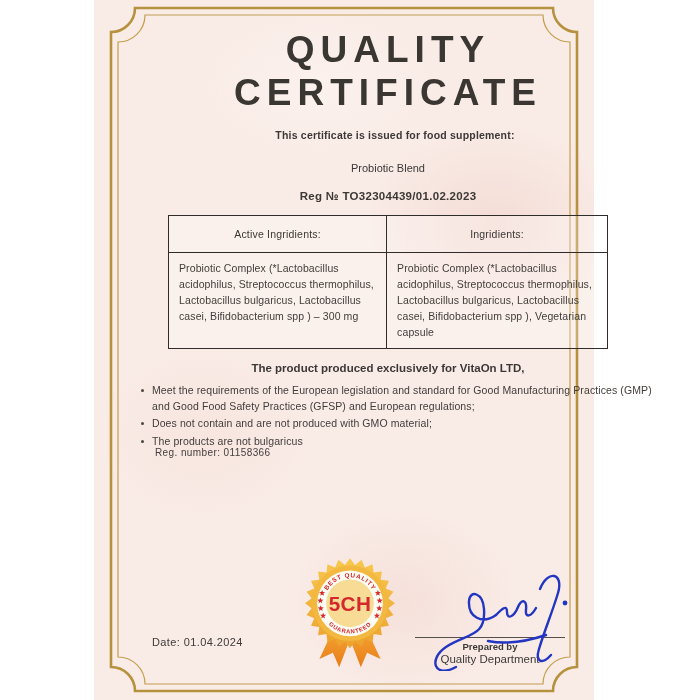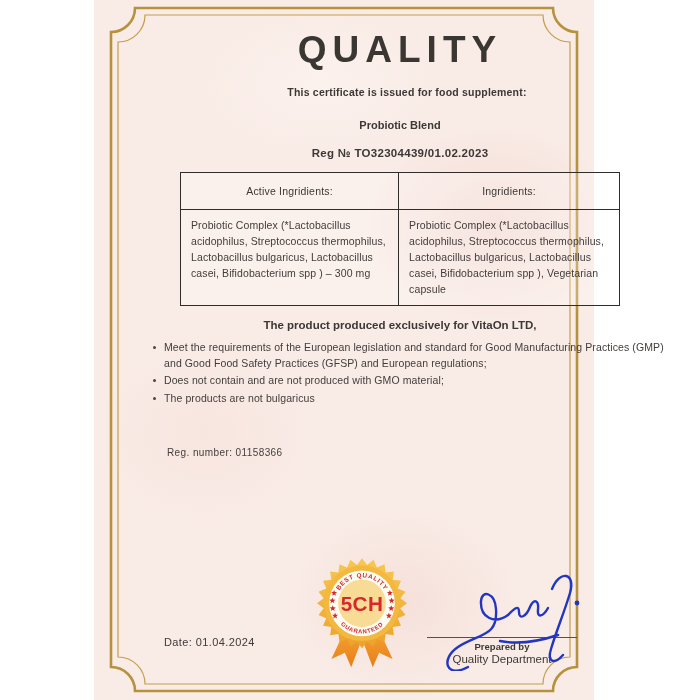"QUALITY" .content { left: 12px -> 0 }
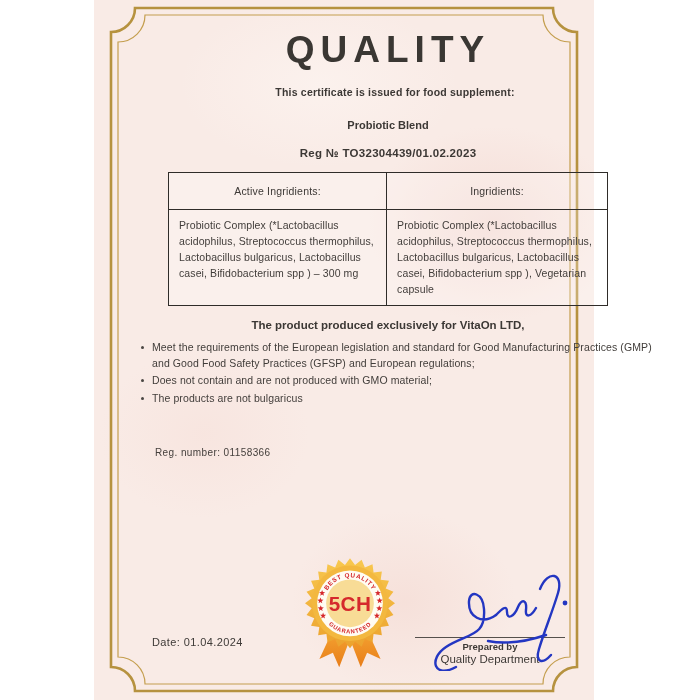"CERTIFICATE" h1.title-line { html: none -> <h1>CERTIFICATE</h1> }
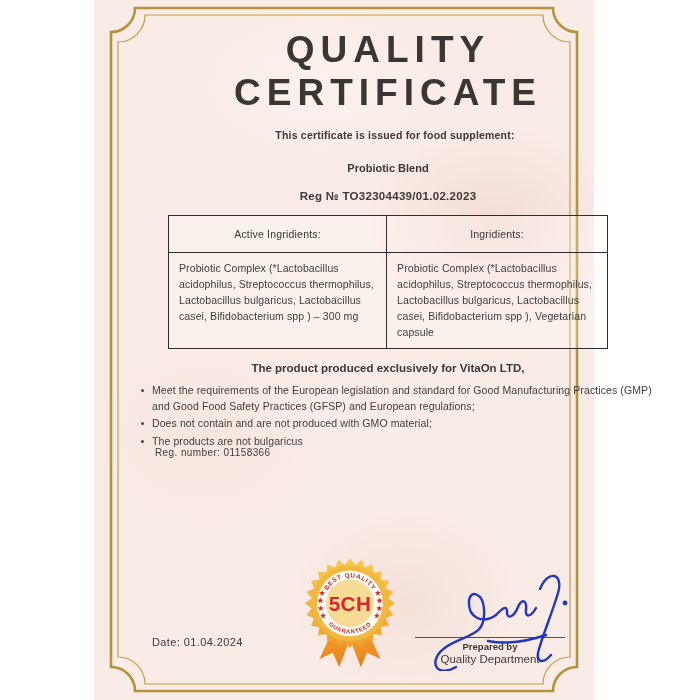"Probiotic Blend" .product-name { font-weight: bold -> normal }
